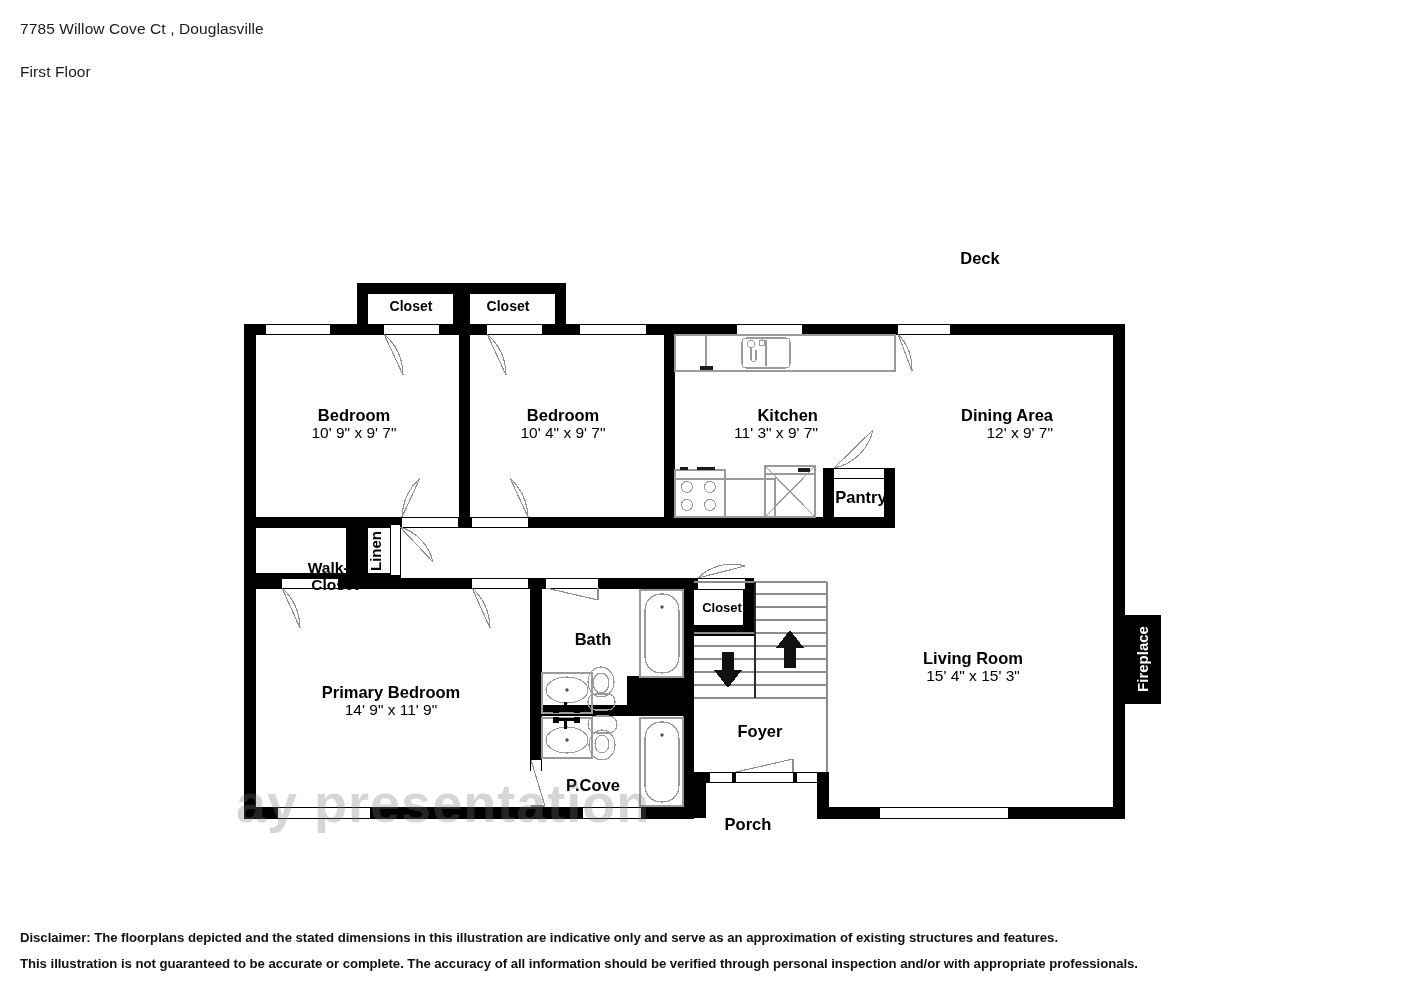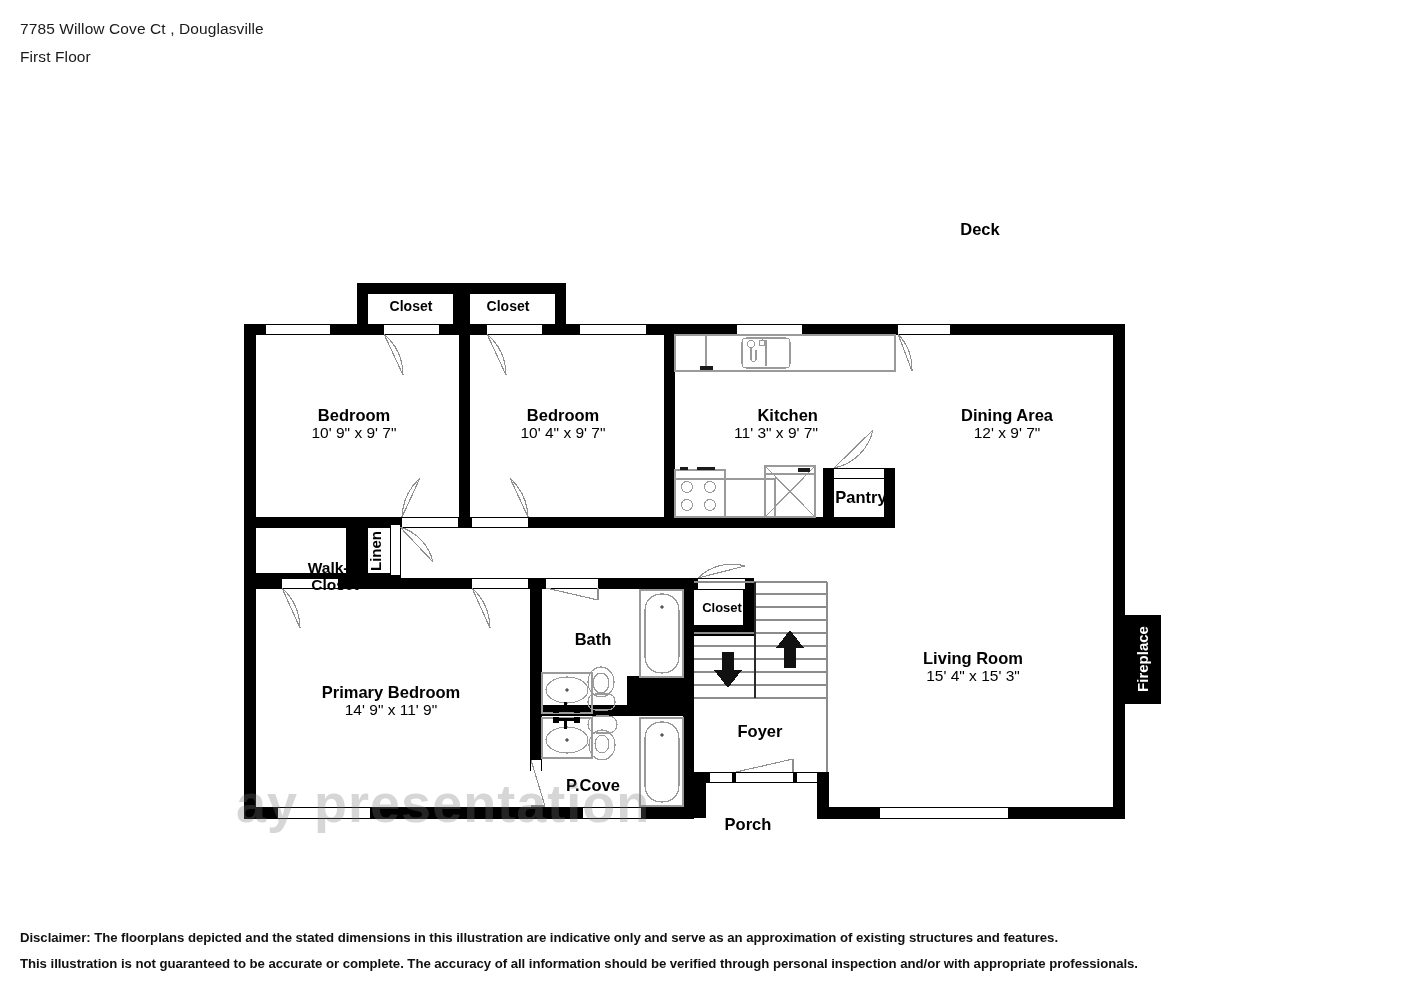"First Floor" #hdr-floor { top: 48px -> 63px }
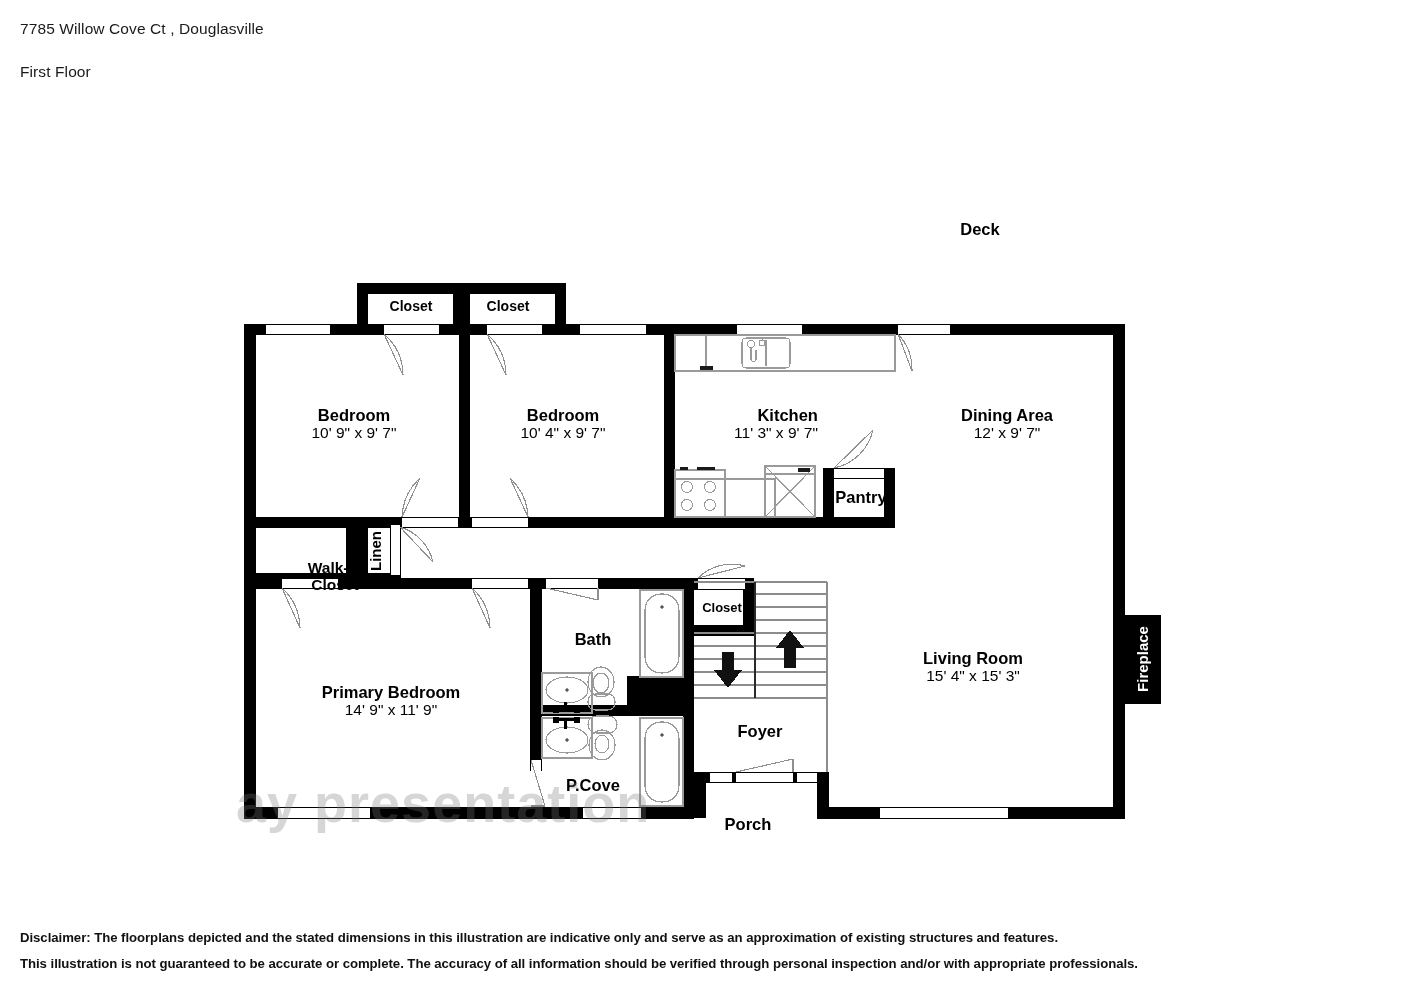"Deck" div.roomlabel { top: 229px -> 258px }
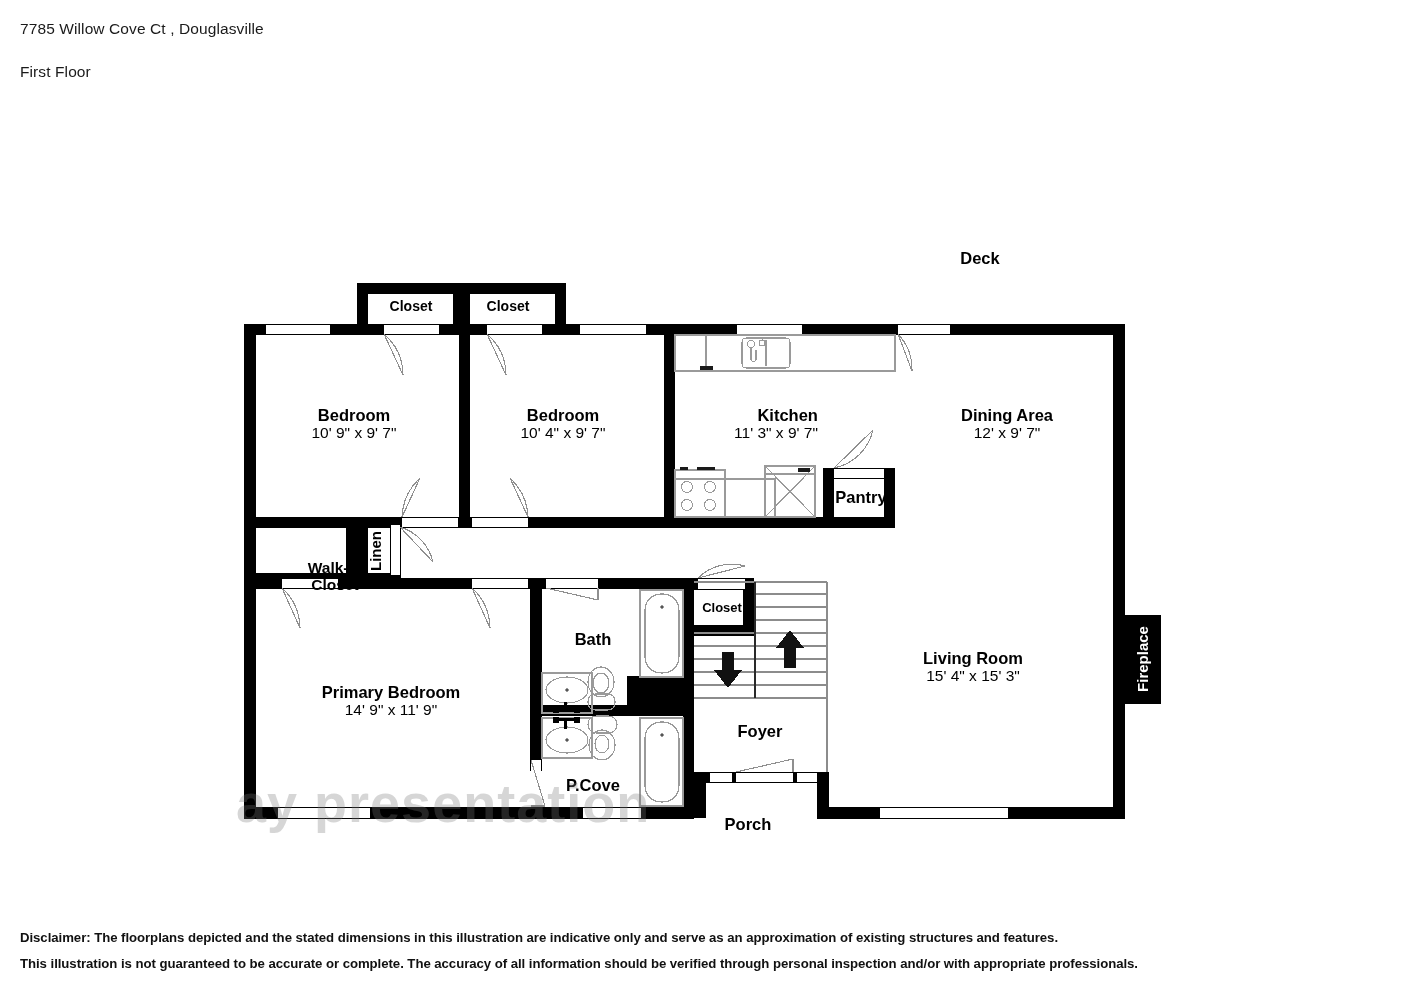"Dining Area" div.roomlabel { text-align: none -> right }
